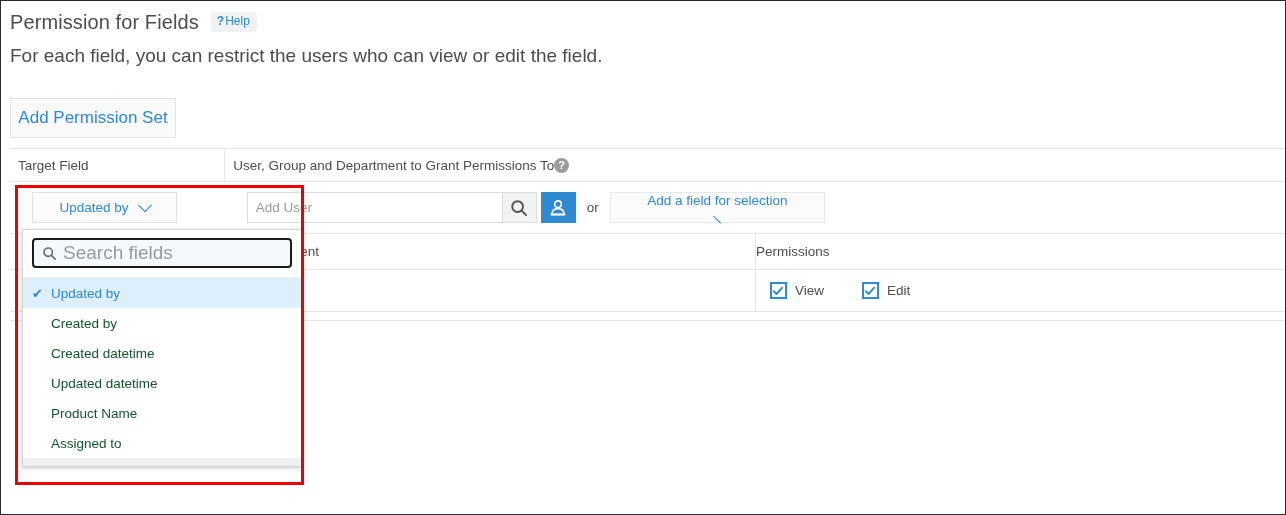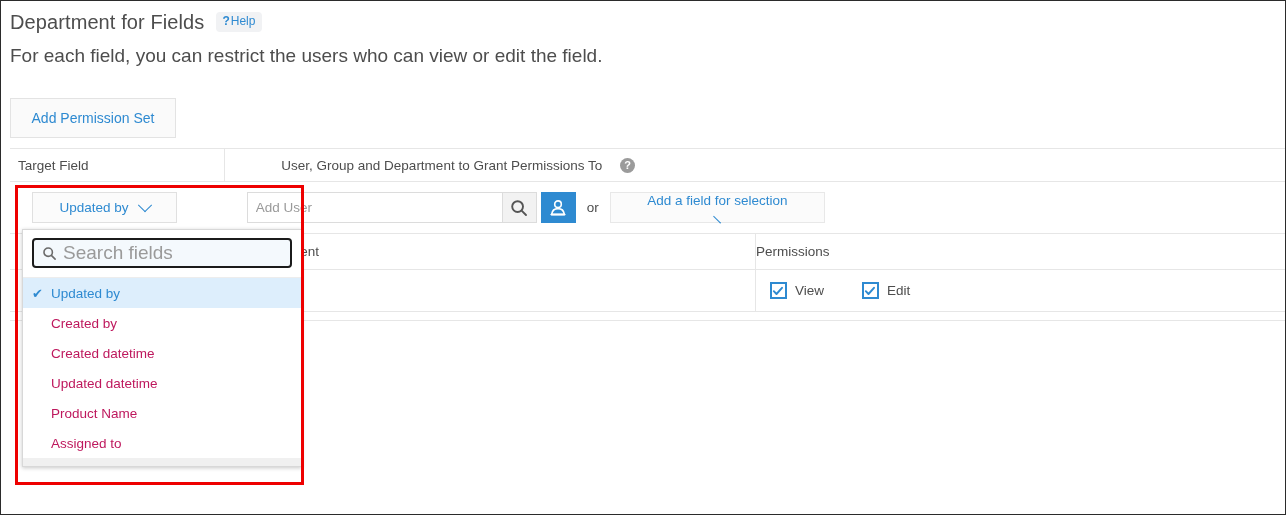"Department for Fields" div.page-title { text: Department -> Permission }
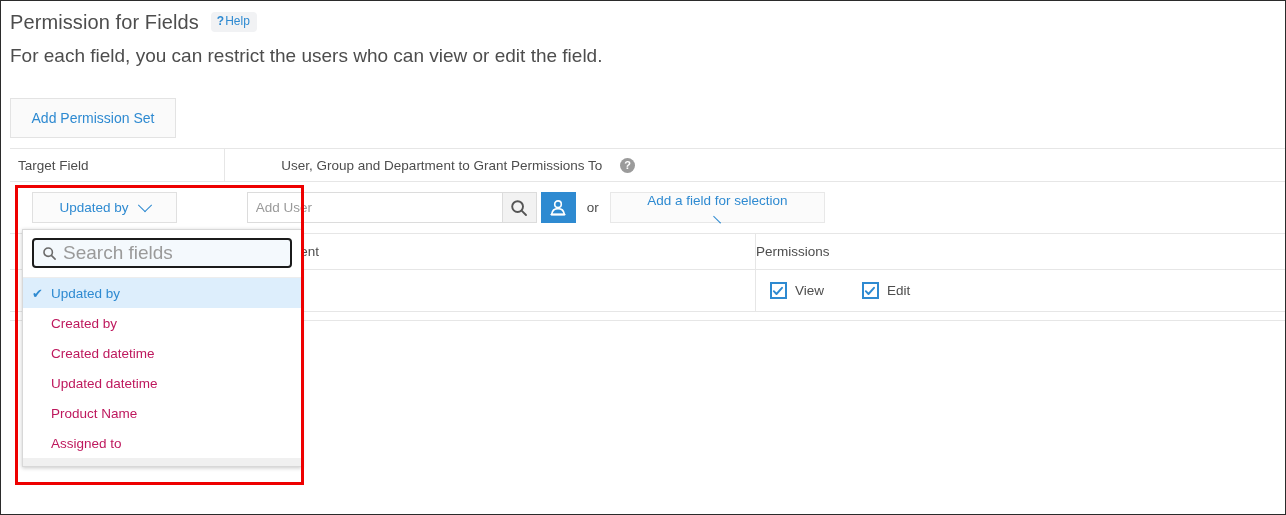"Add Permission Set" .add-set-btn { font-size: 14px -> 17px }
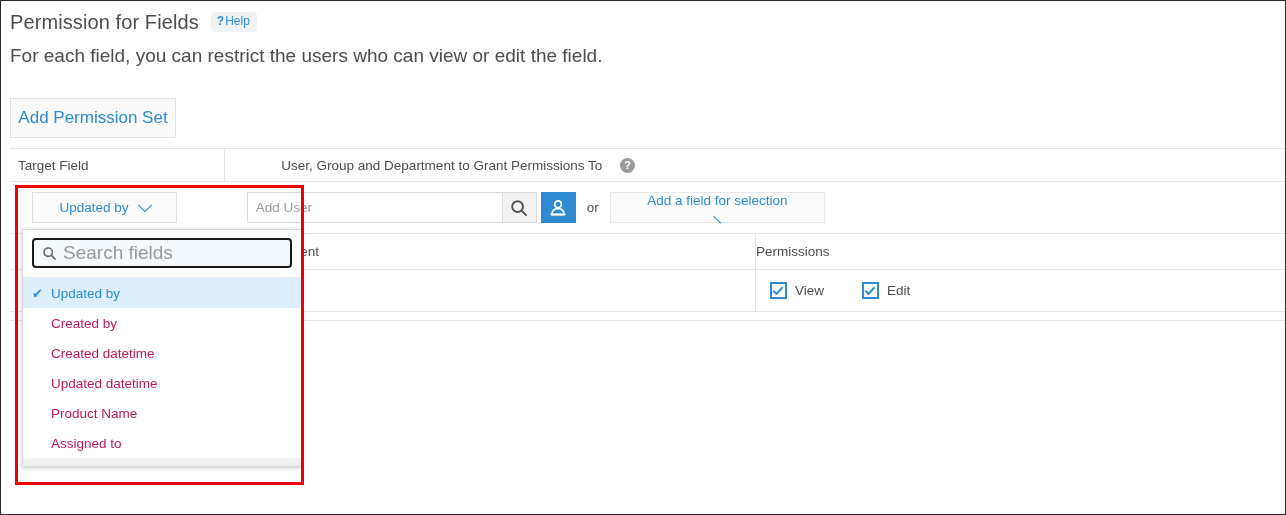"User, Group and Department to" .hdr-grant-inner { gap: 18px -> 0; margin-left: 48px -> none }
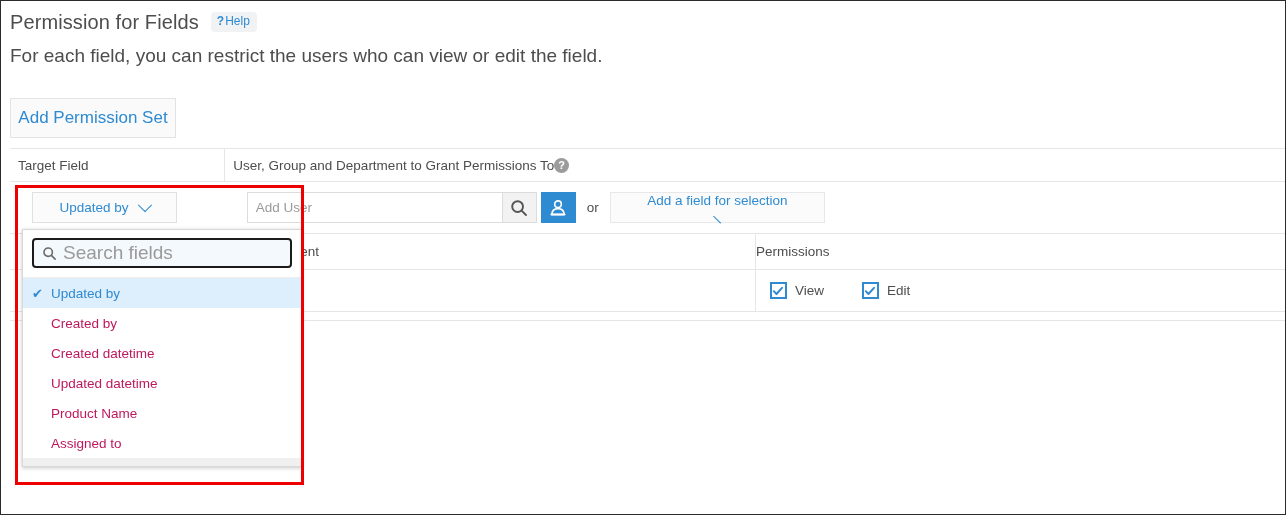"Created by" .dd-item { color: #be185d -> #14532d }
